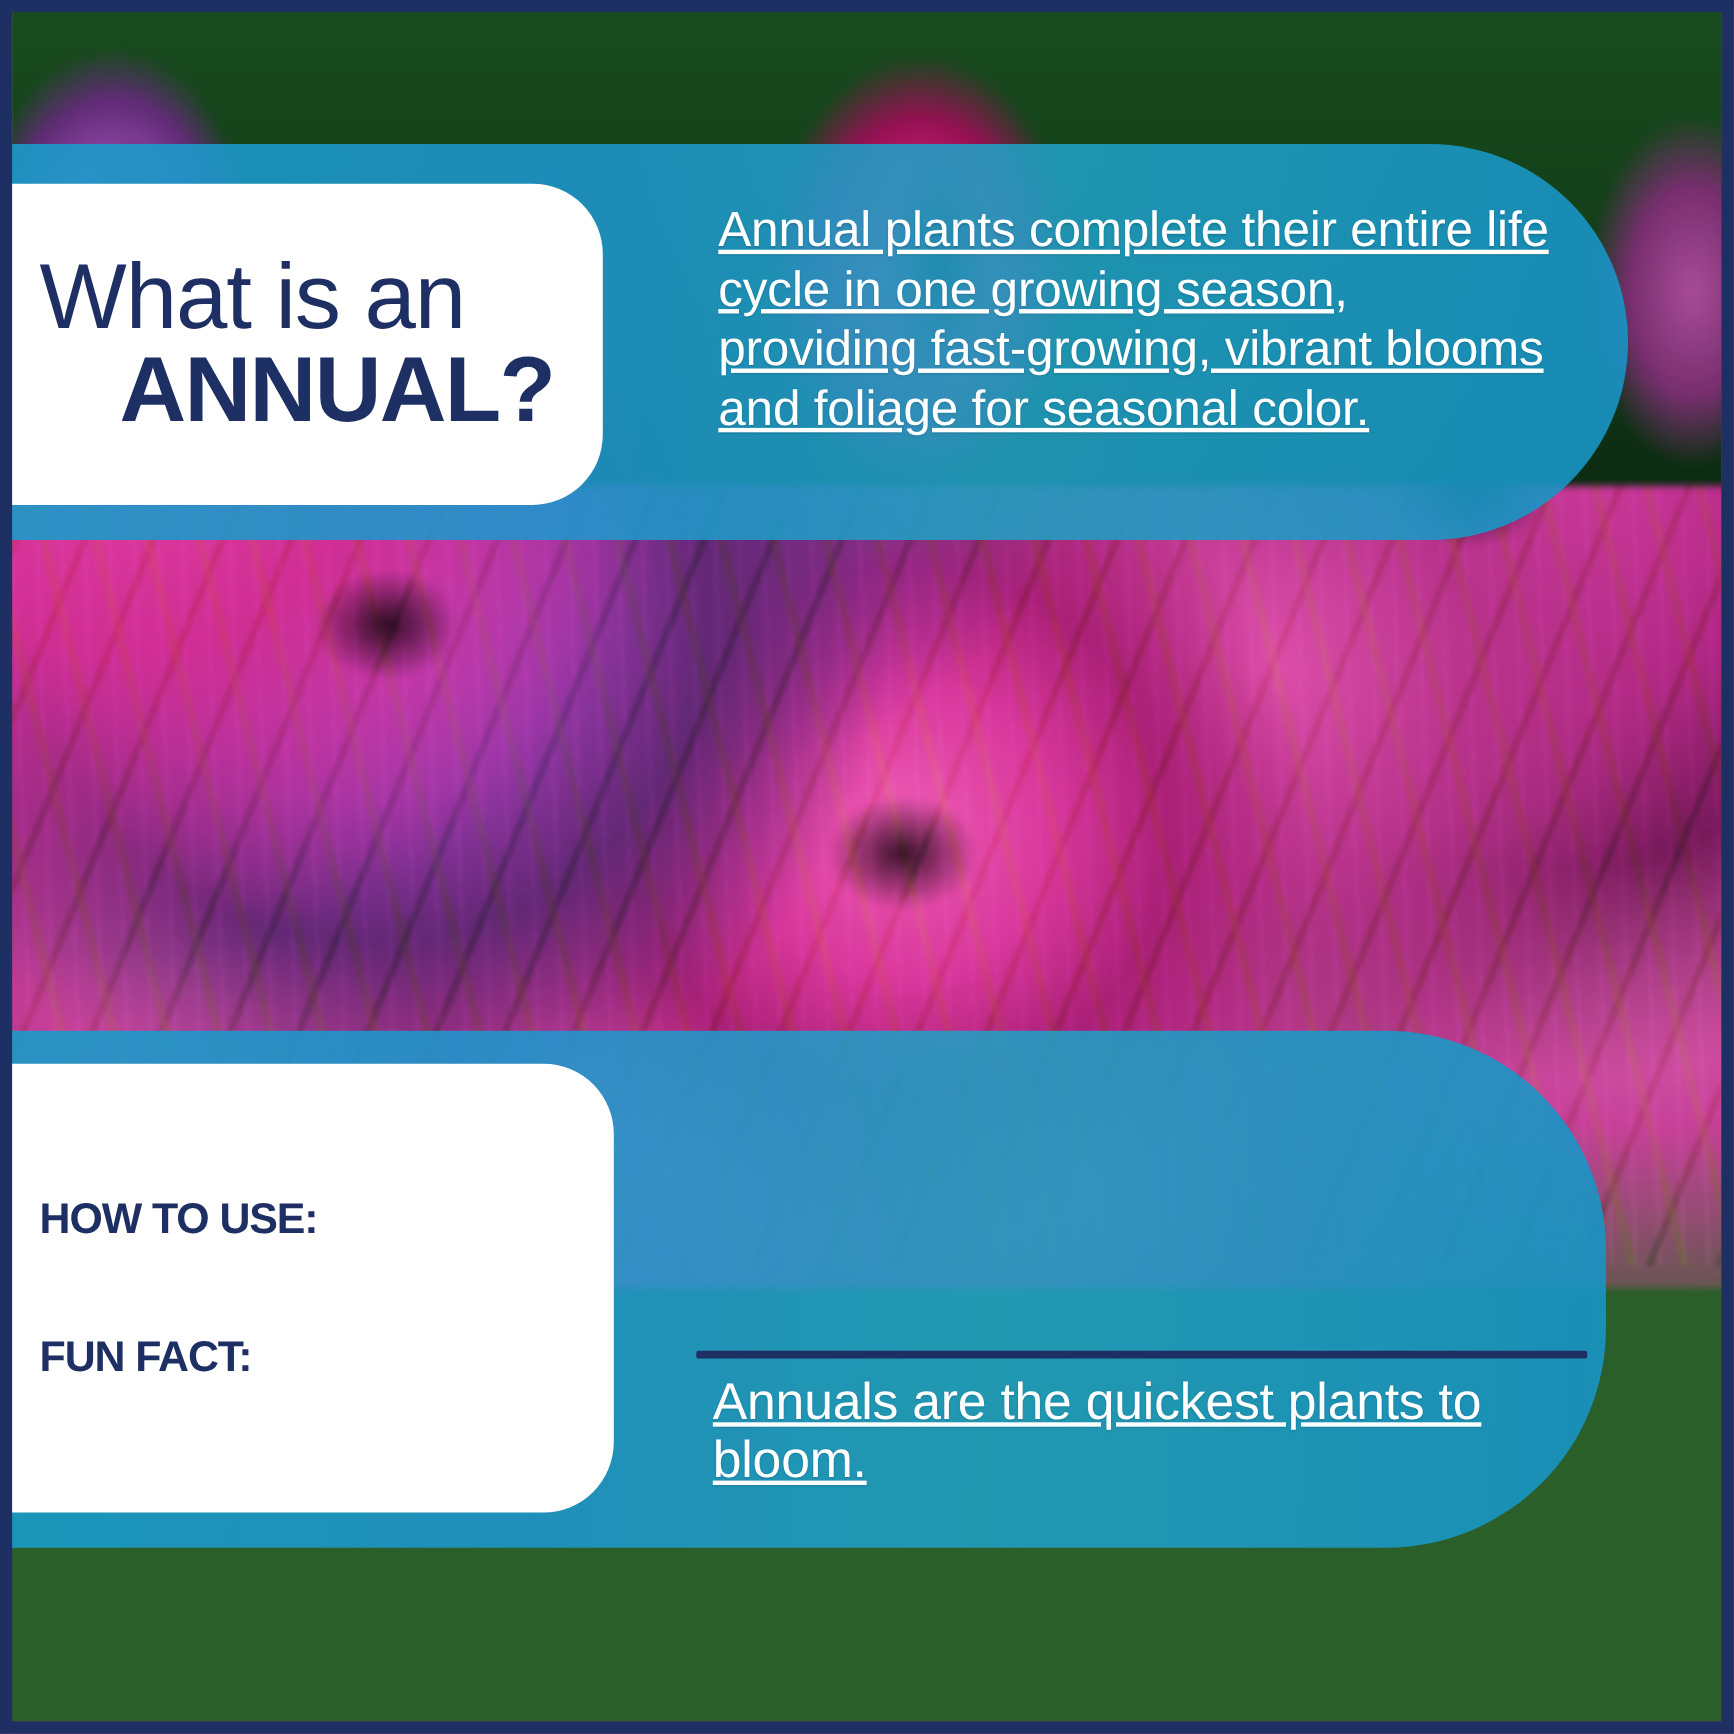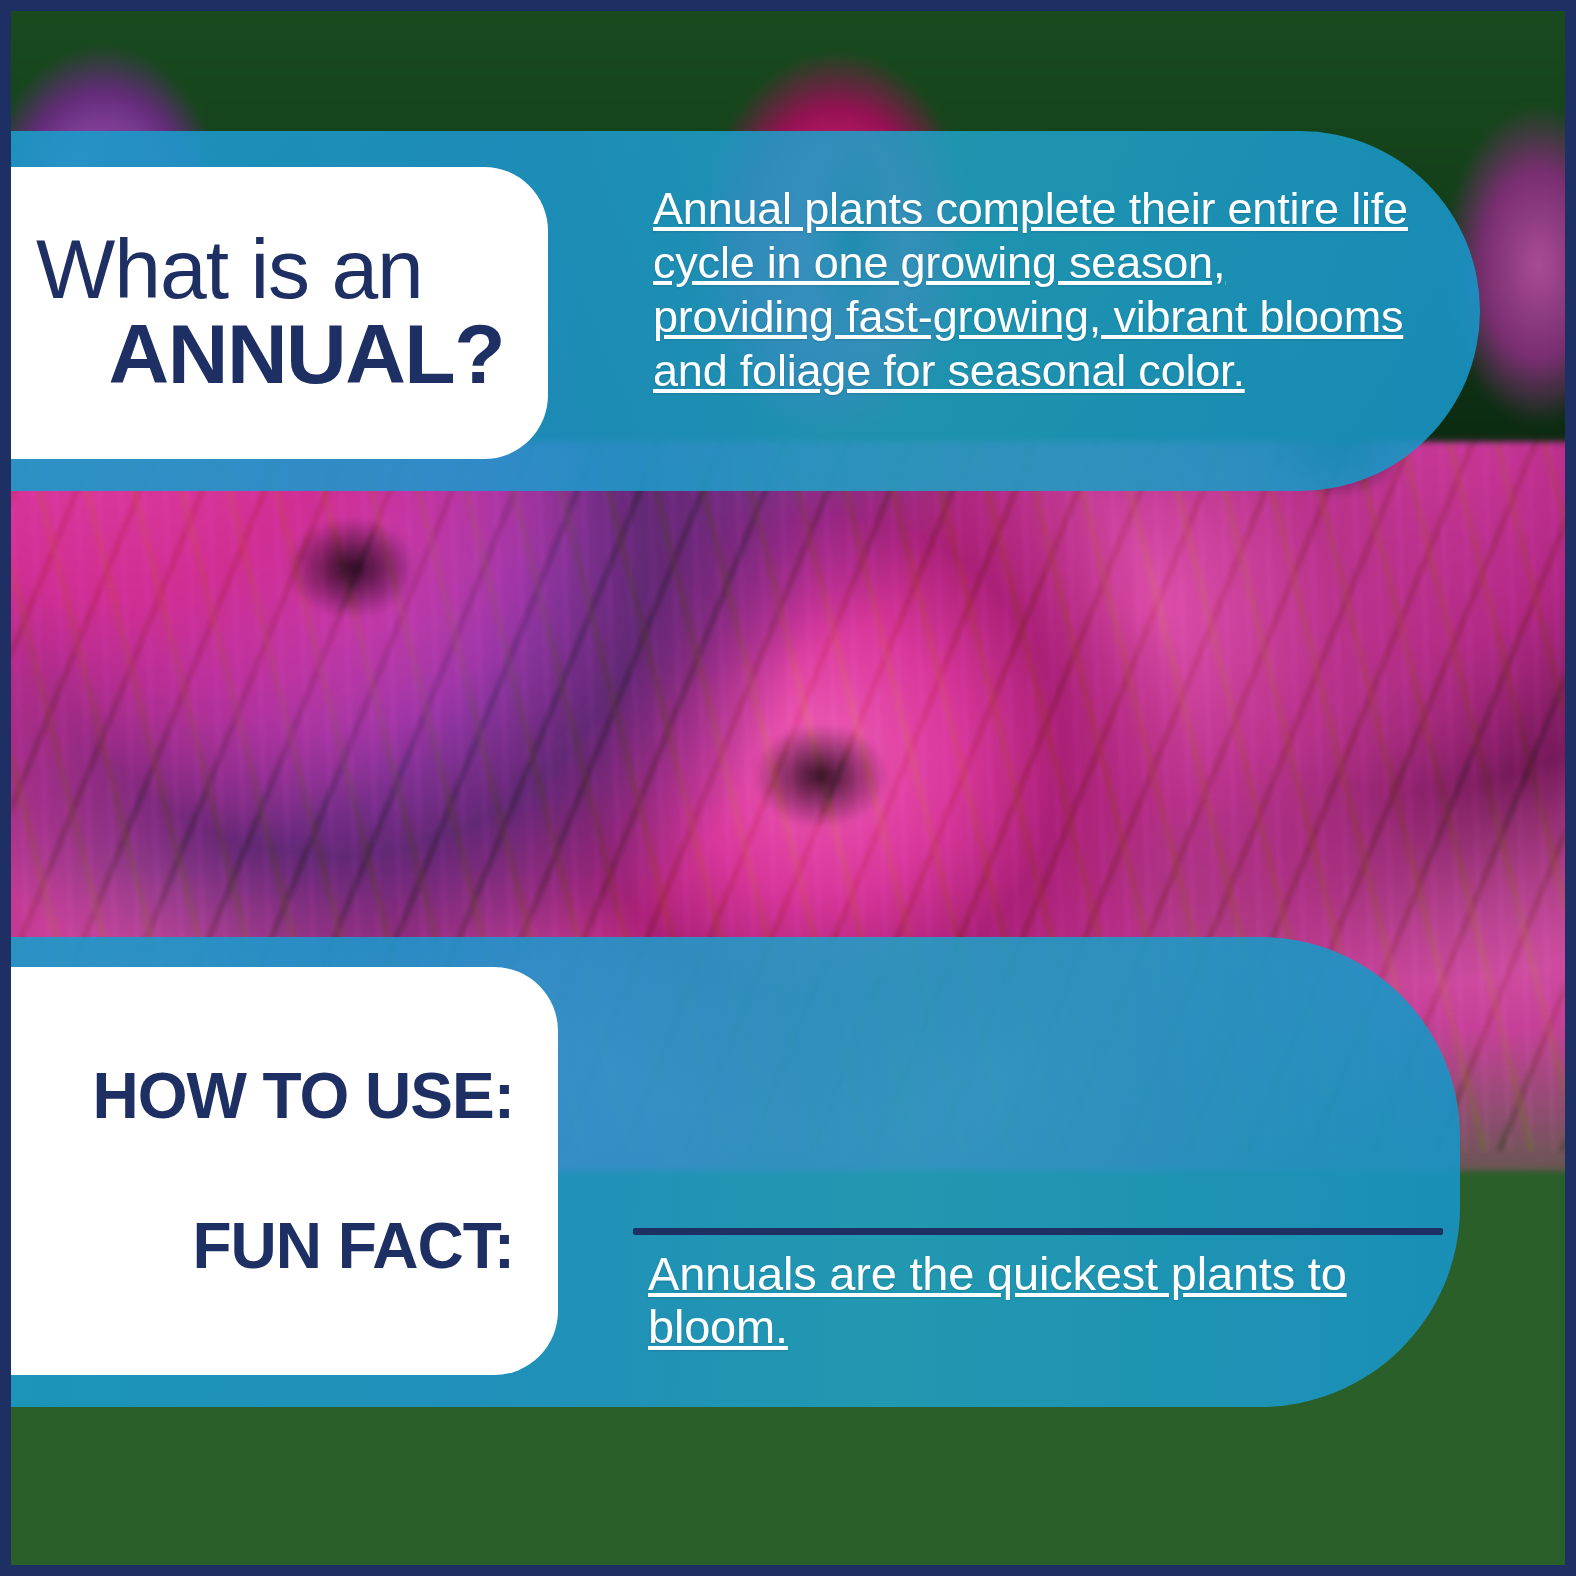"HOW TO USE:" .section-label { font-size: 64px -> 39px; text-align: right -> none }
